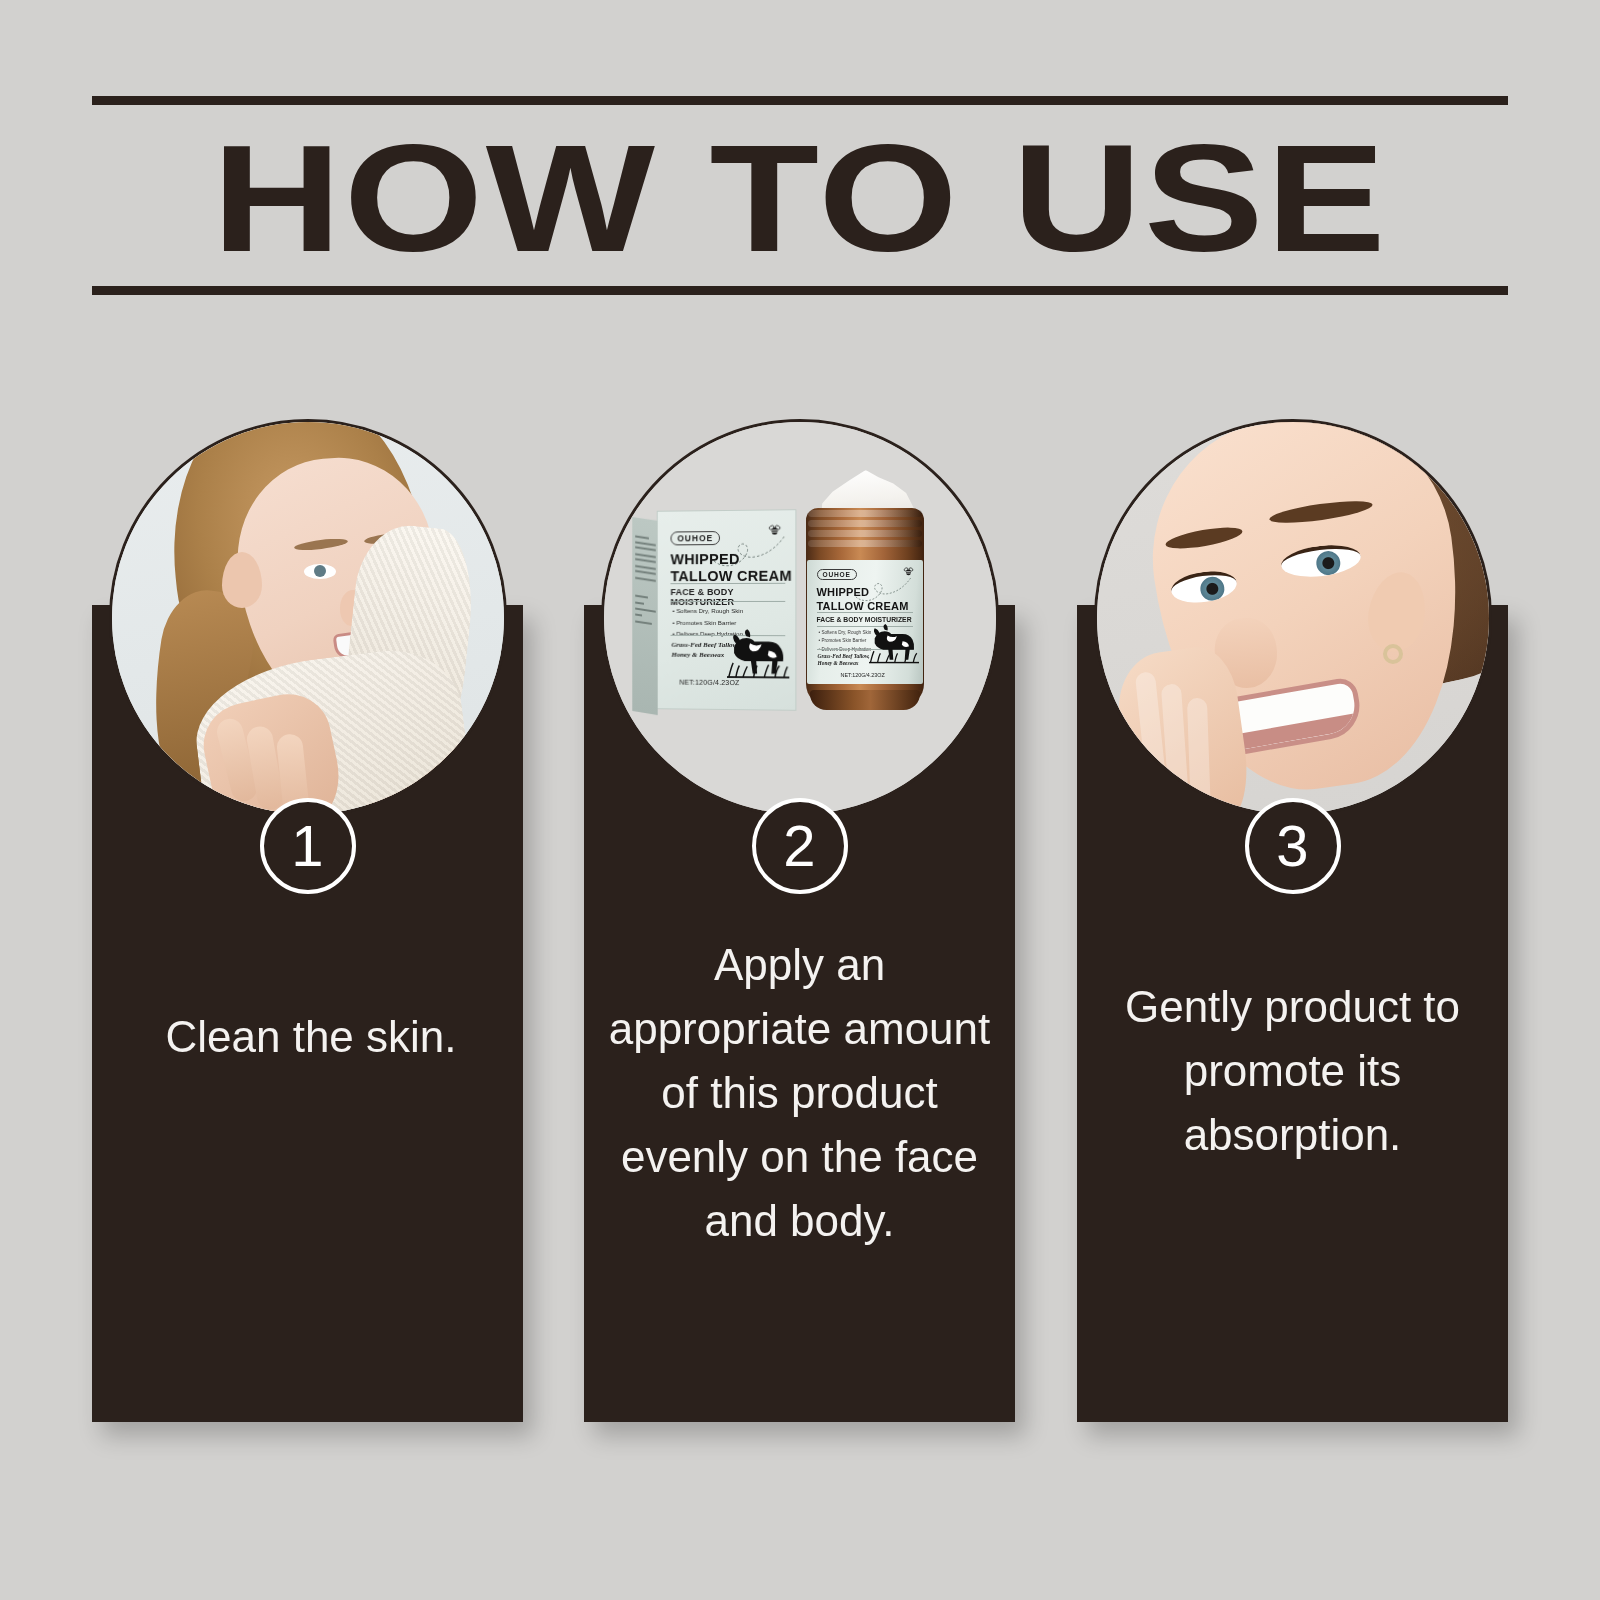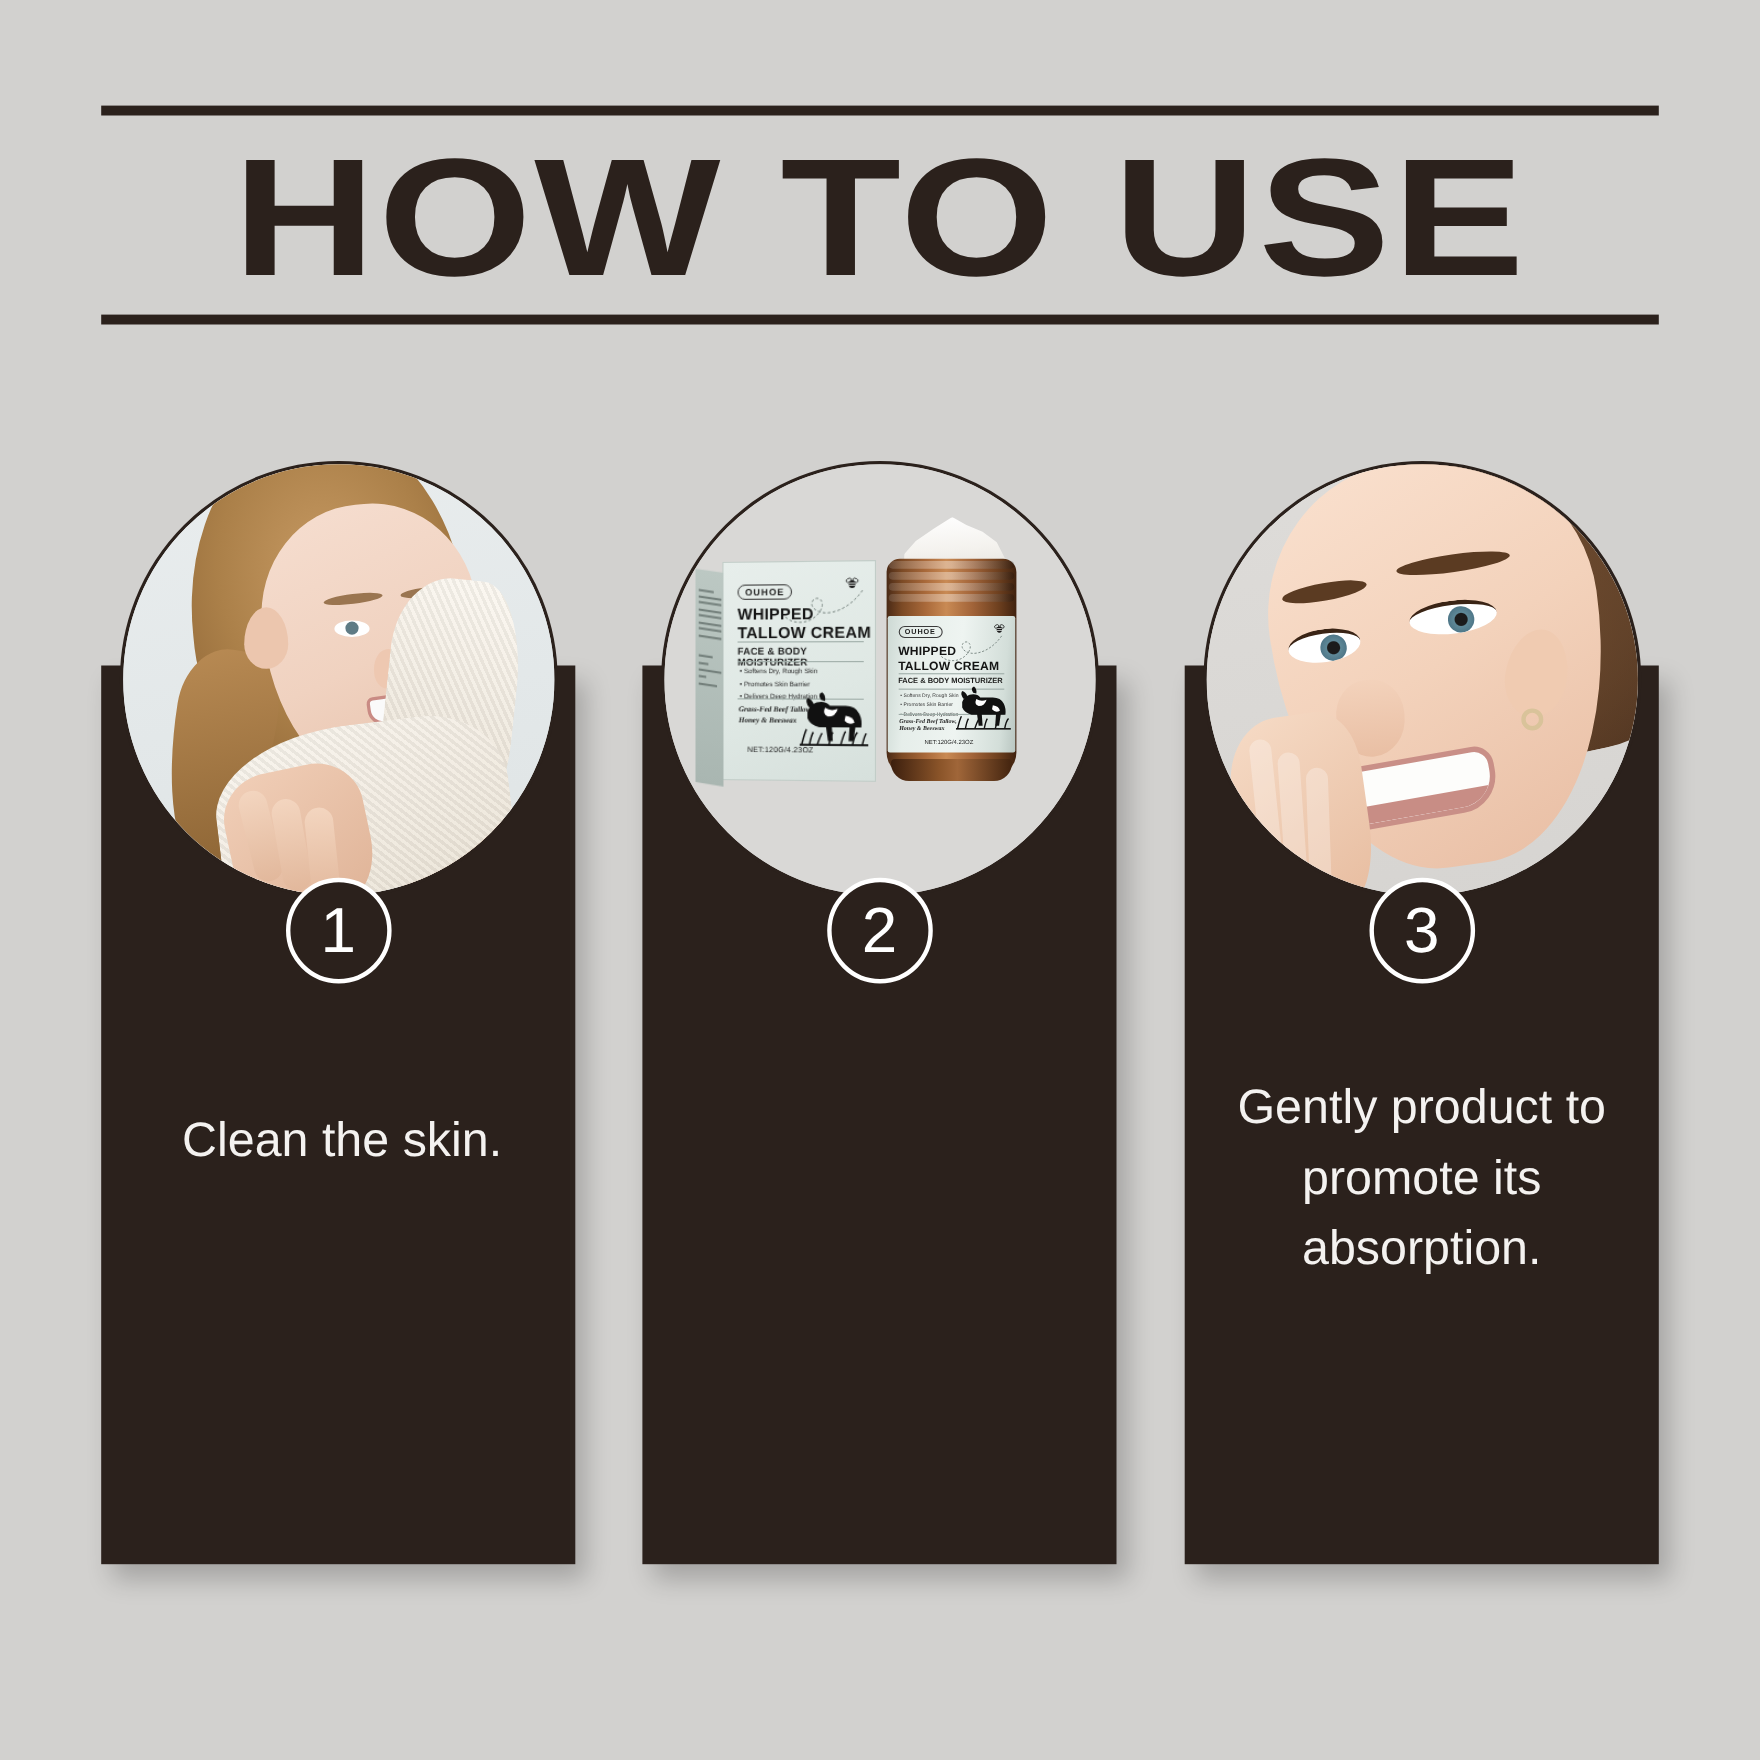"Apply an appropriate amount of" div.caption { html: none -> <div>Apply an appropriate amount of this product evenly on the face and body.</div> }
